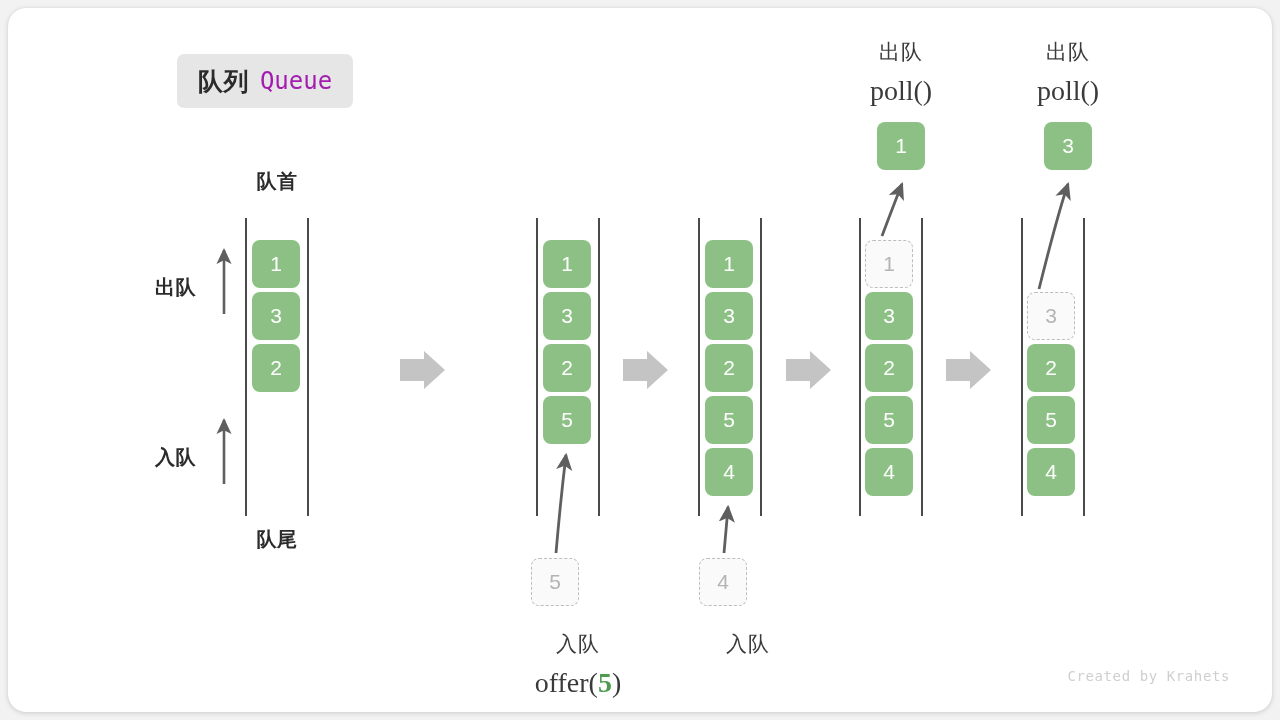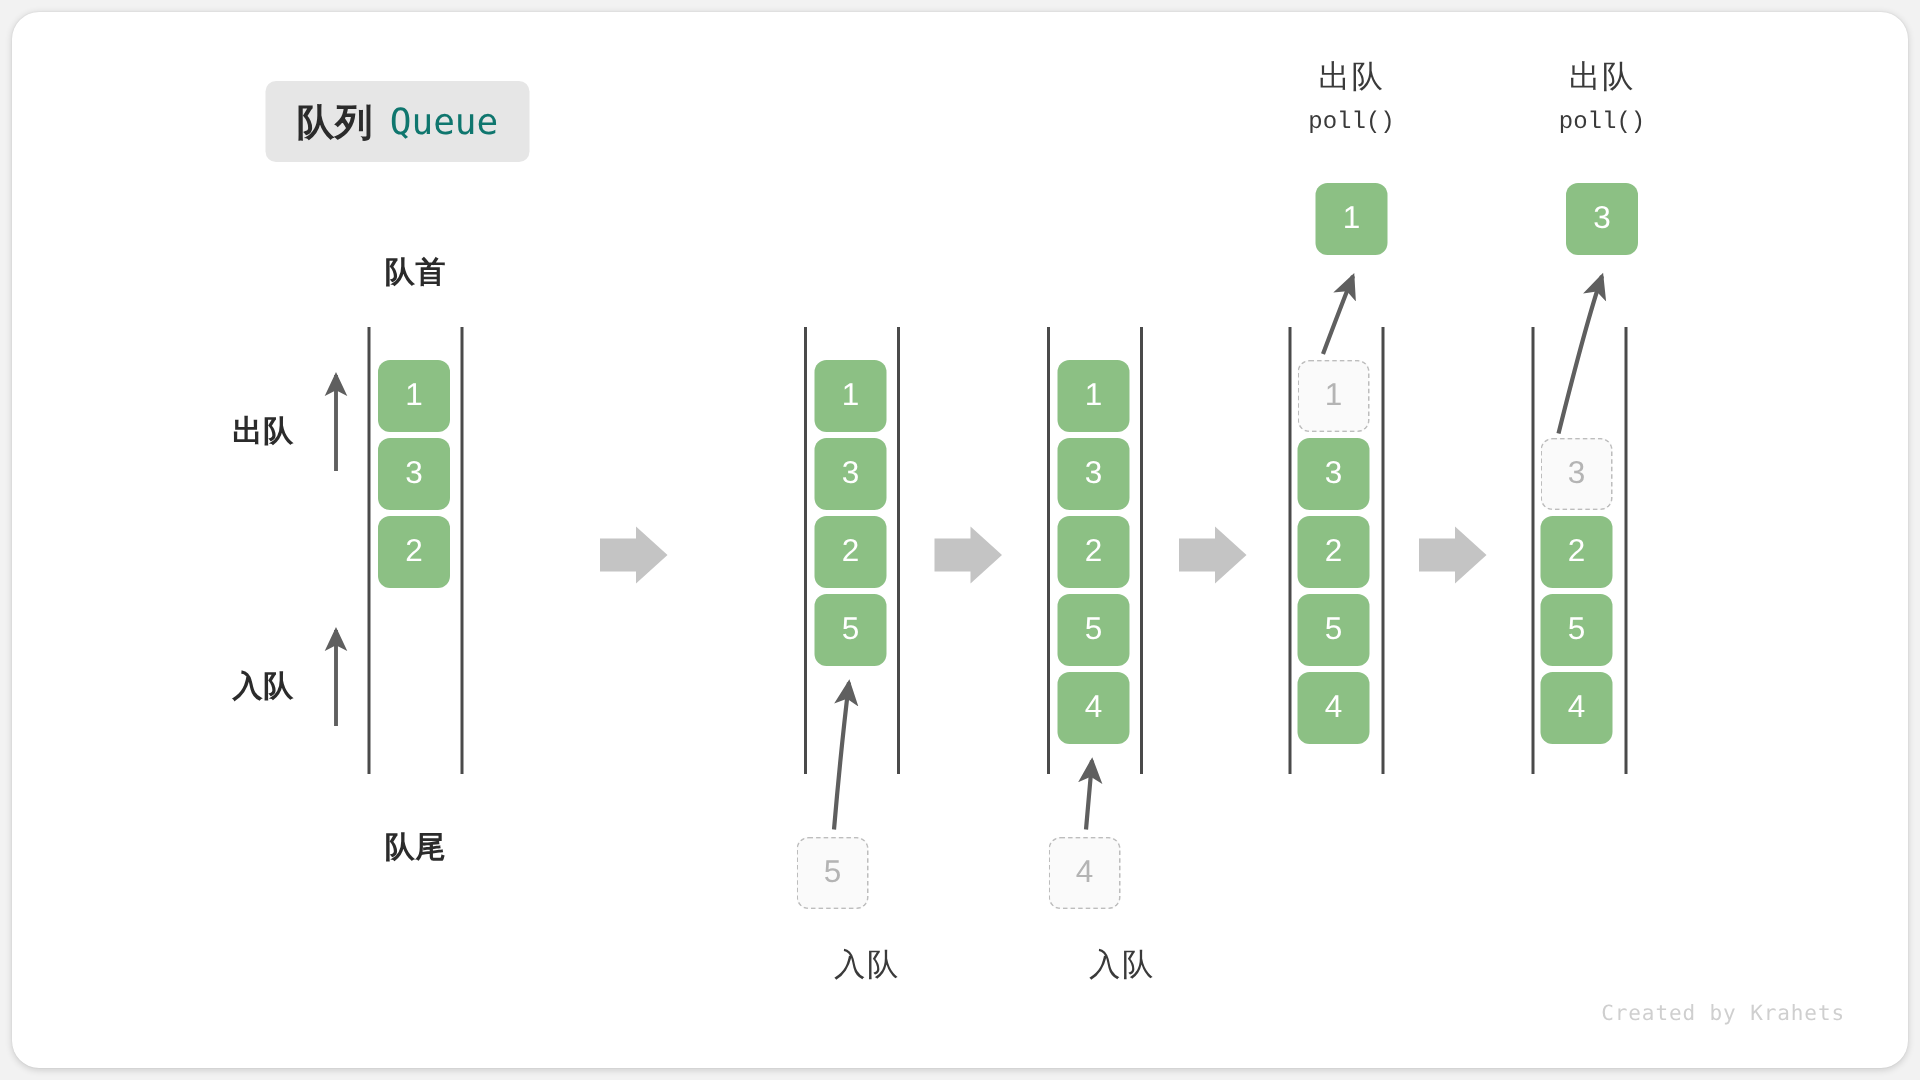"Queue" .title-en { color: #0f766e -> #a21caf }
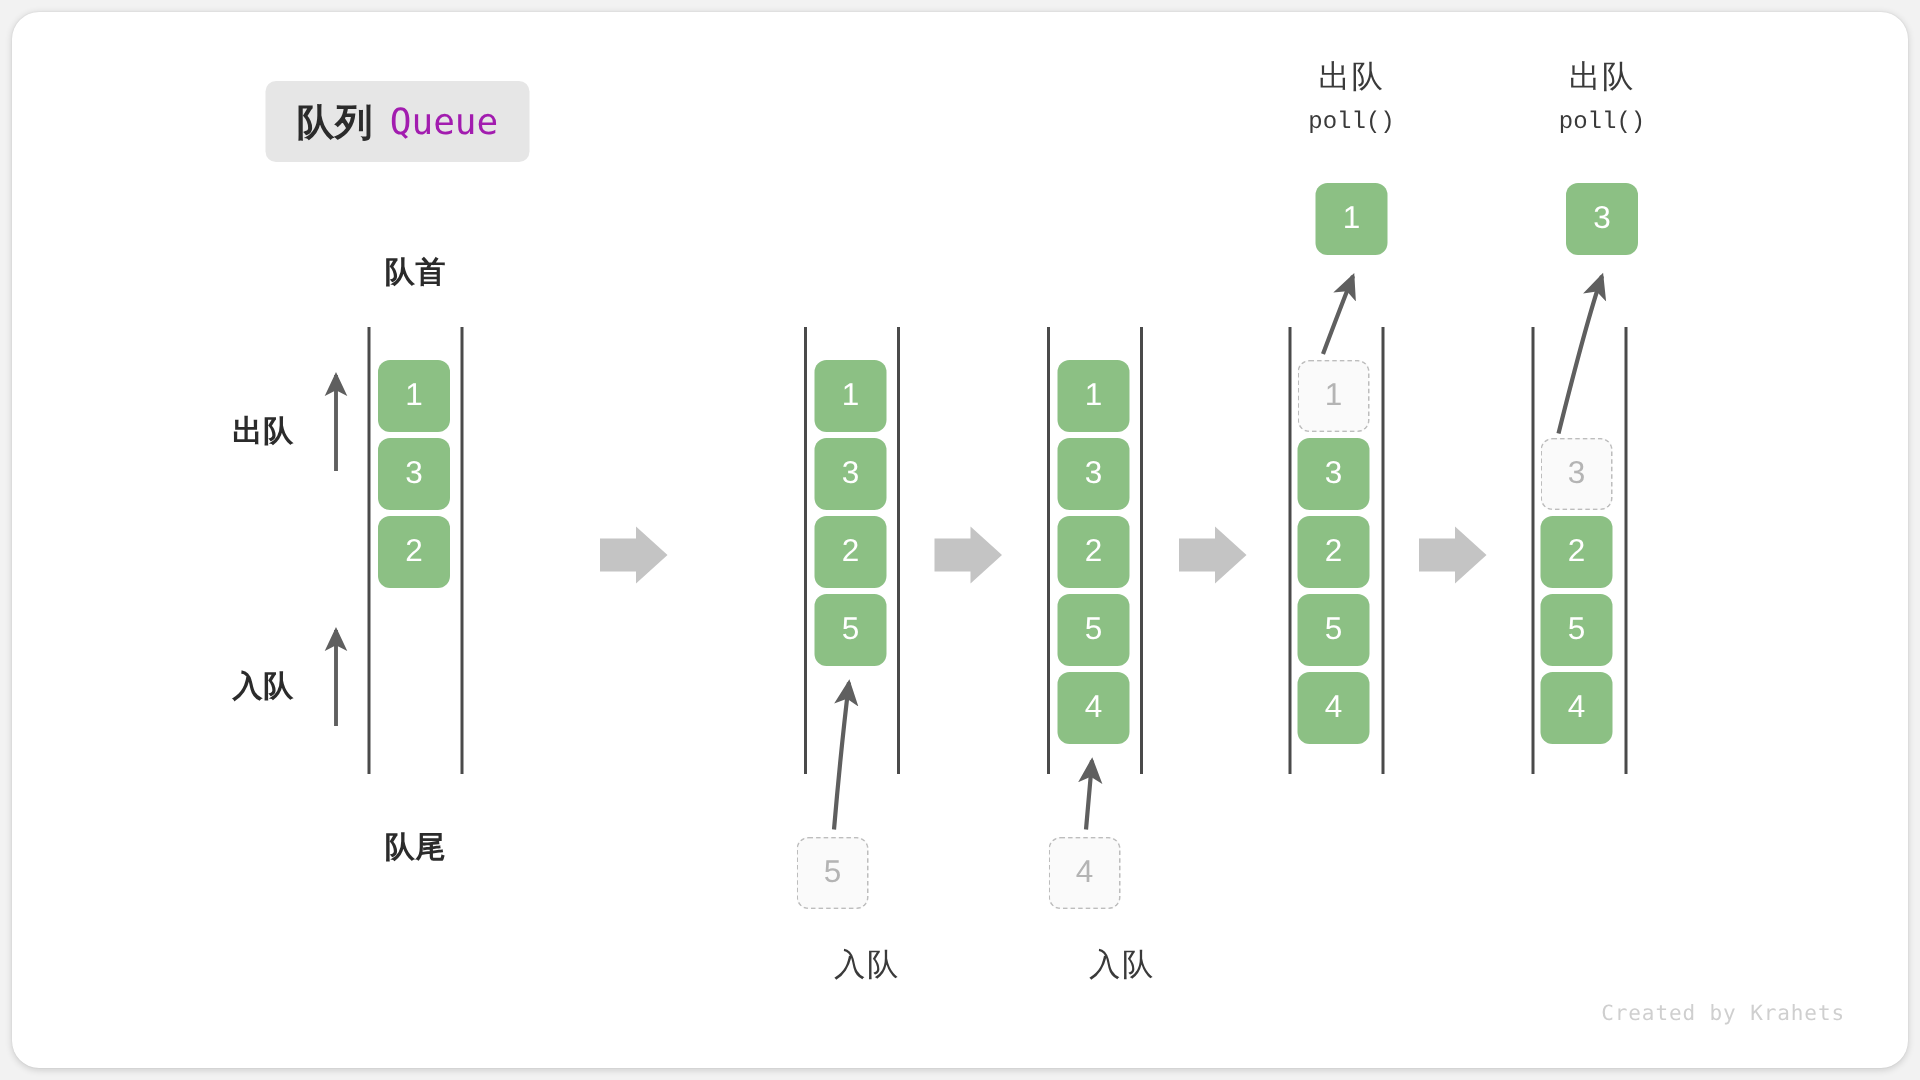"poll()" .op-code { font-family: Liberation Mono, monospace -> Liberation Serif, serif; font-size: 16px -> 28px }
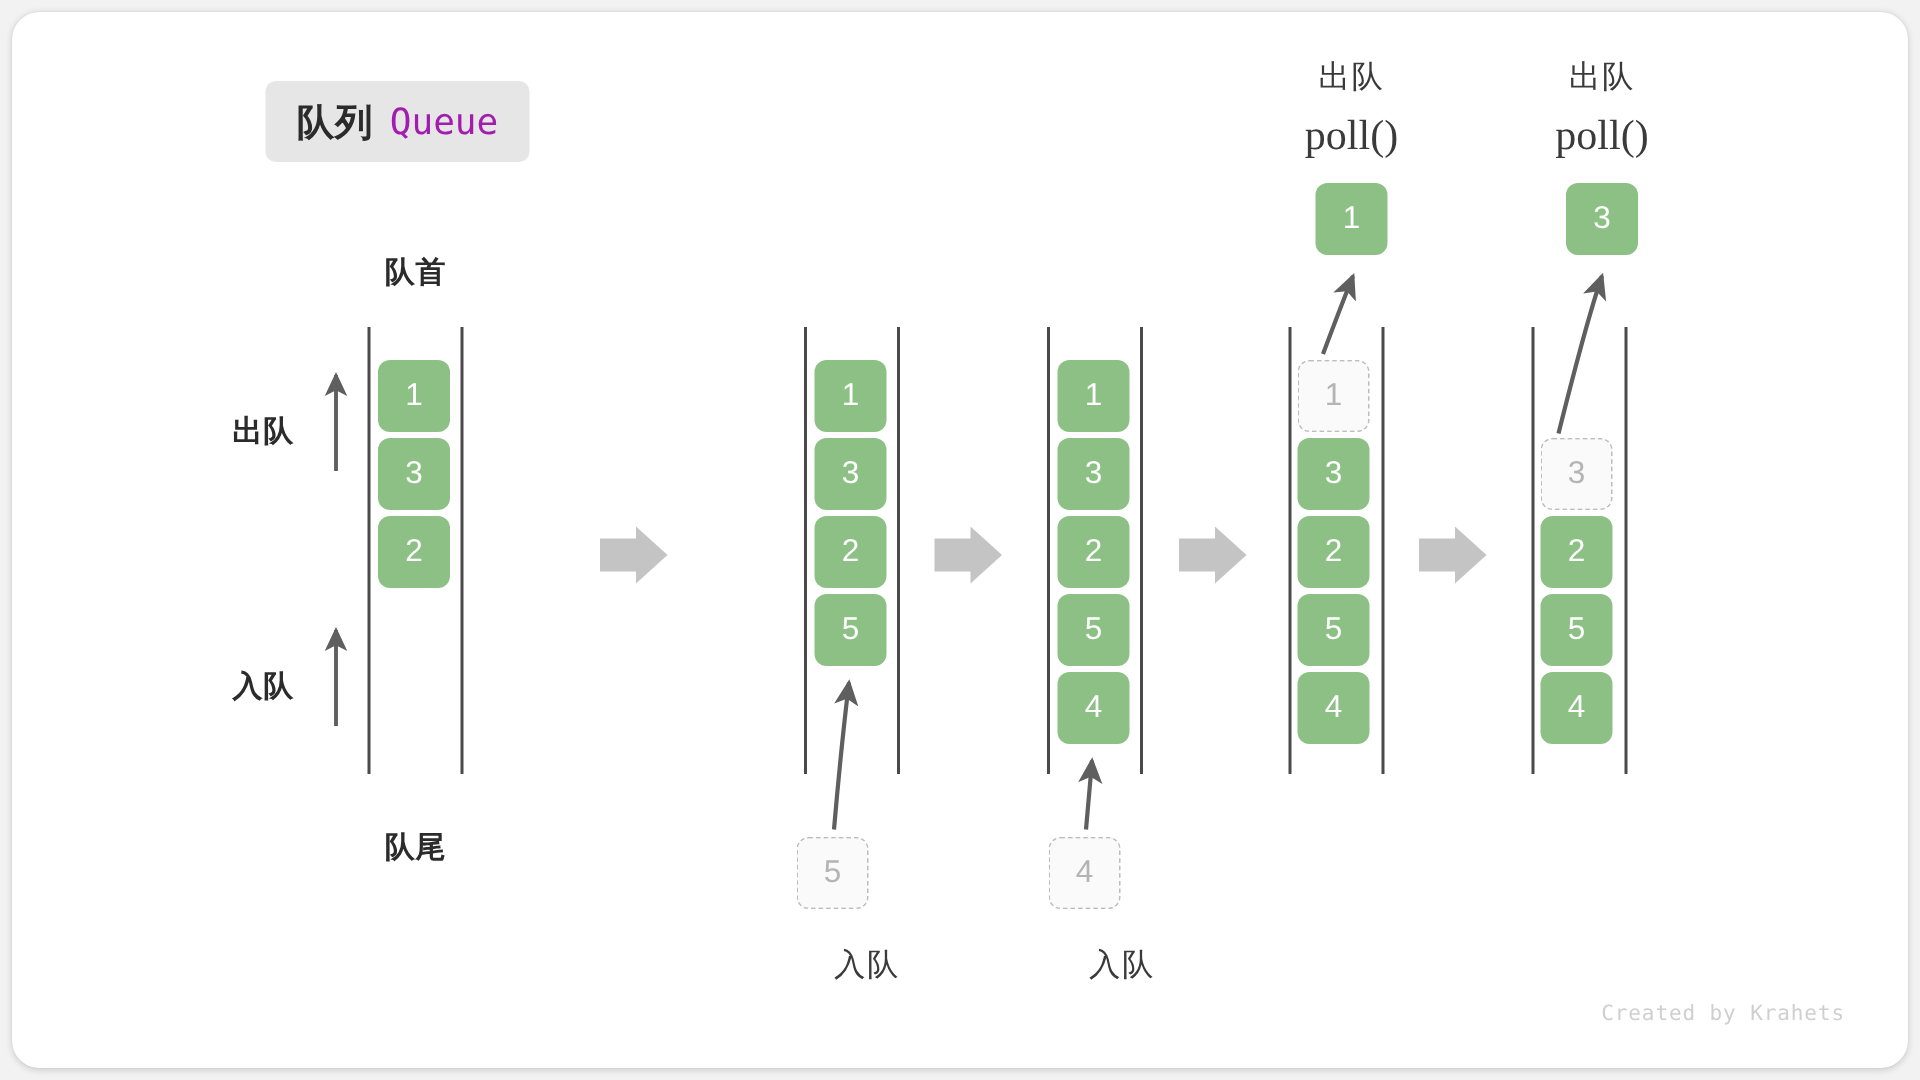"队尾" div.lbl-bold { top: 543px -> 518px }
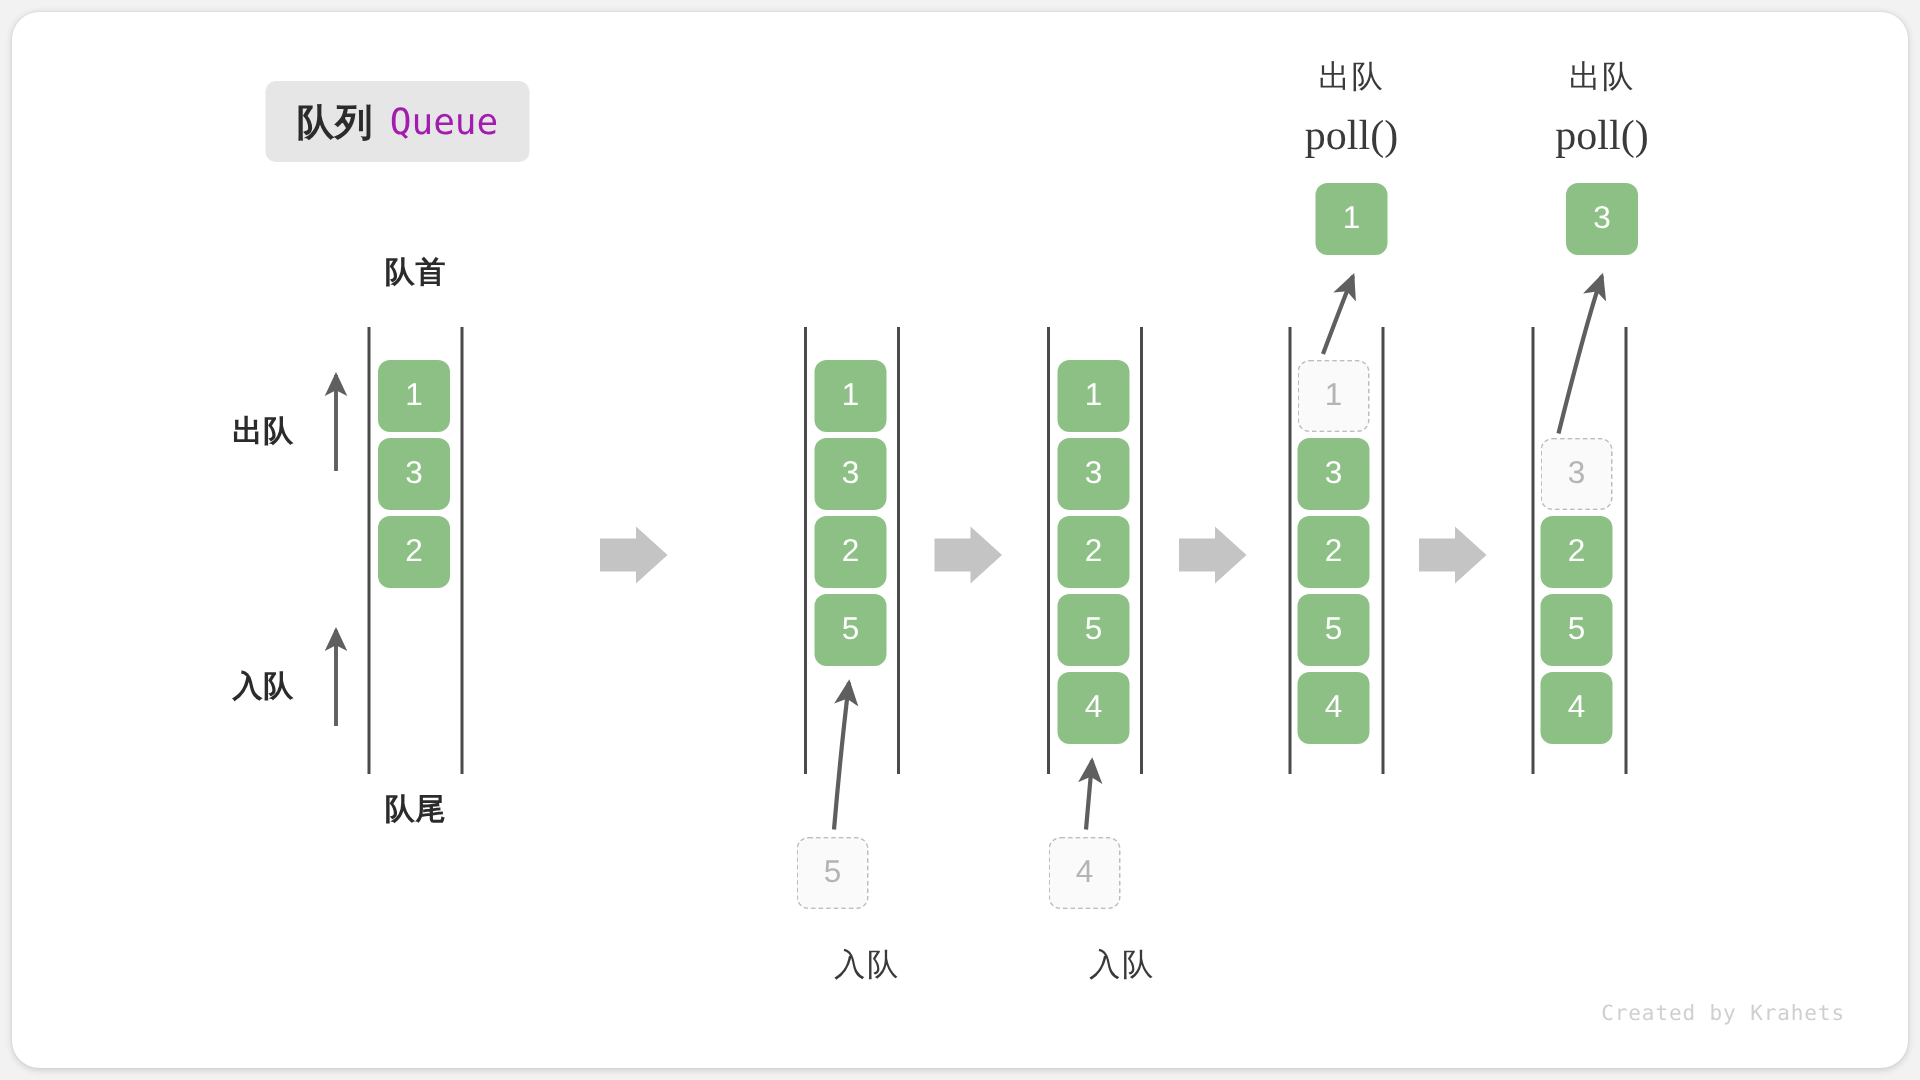"offer(5)" div.op-code { html: none -> <div><span>offer(</span><span>5</span><span>)</span></div> }
